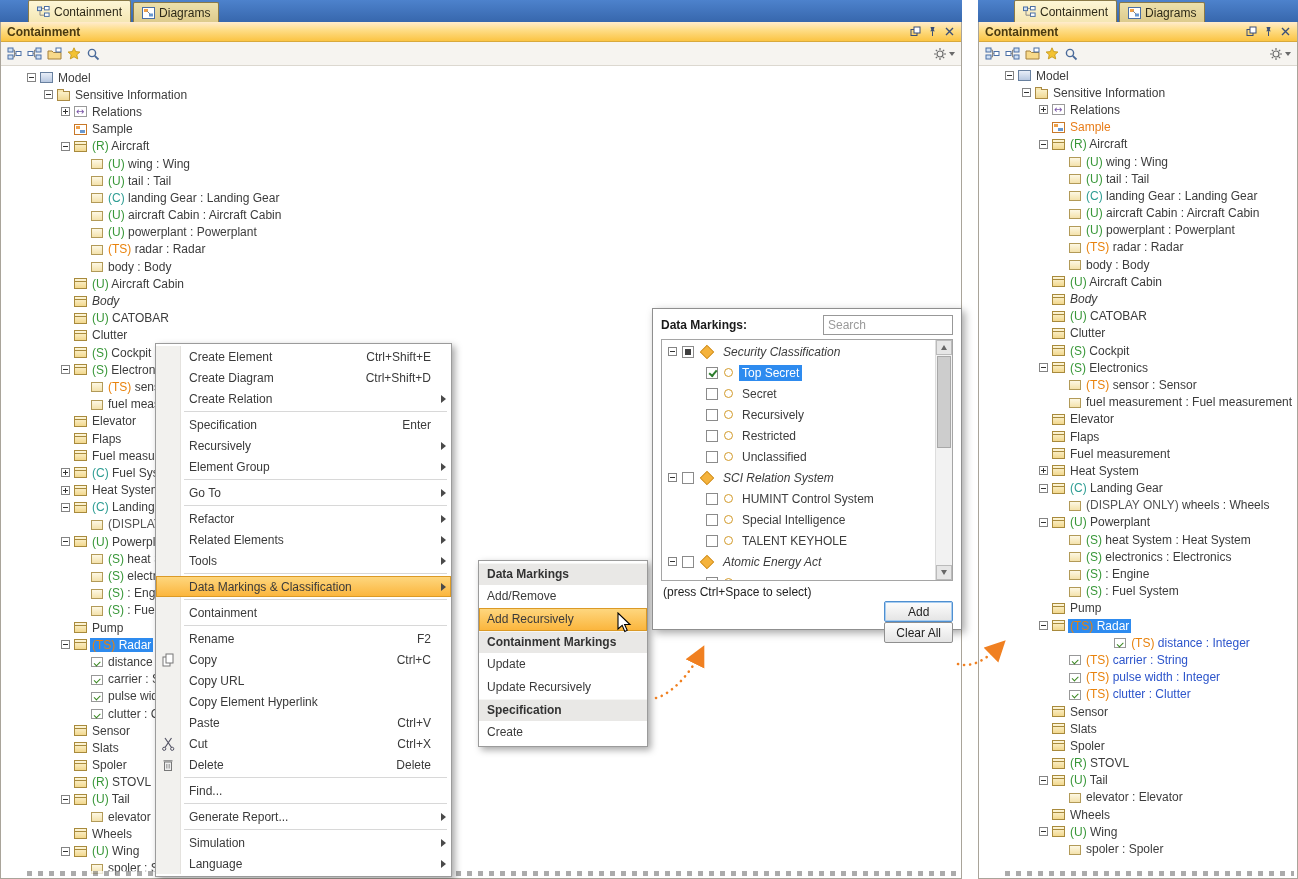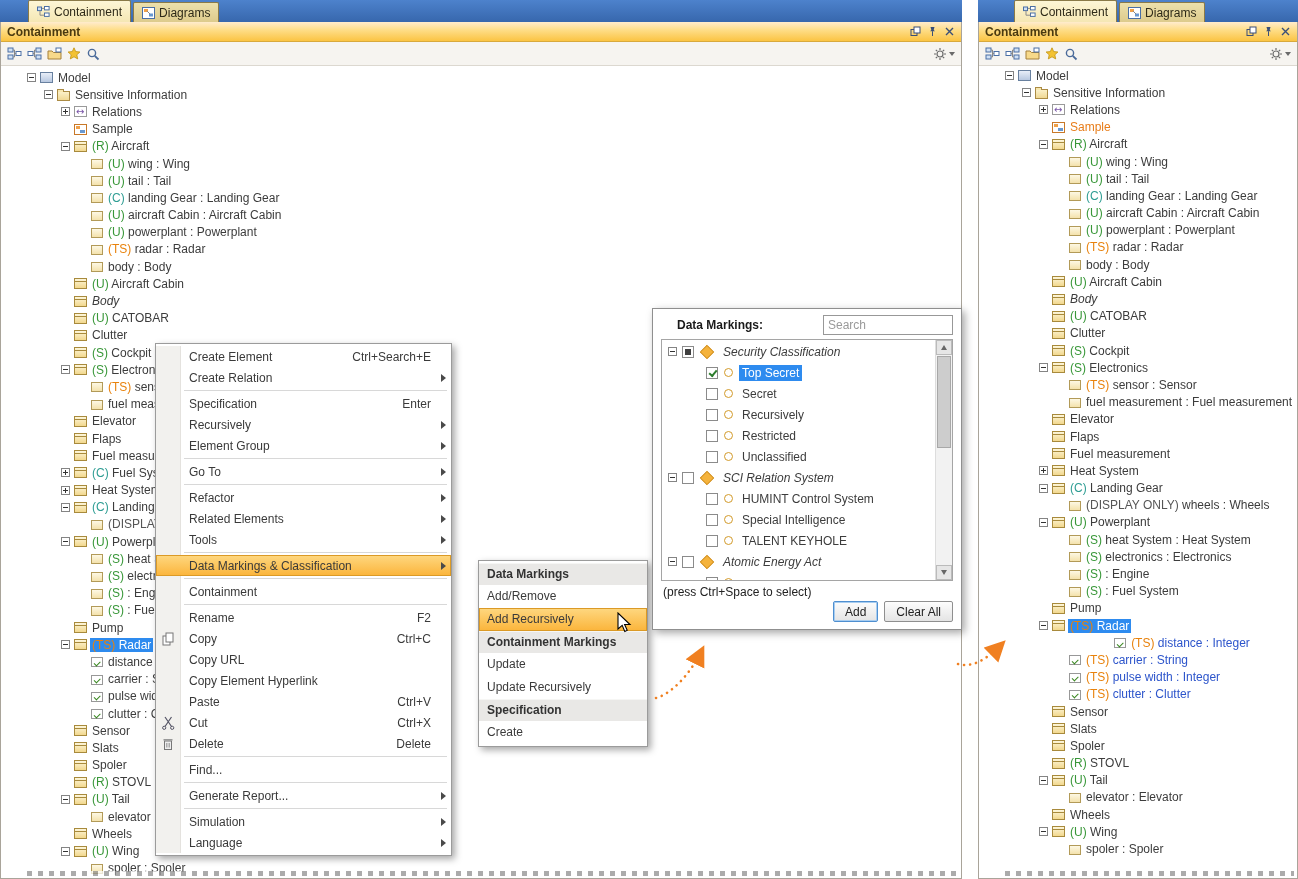"Data Markings:" .dlg-top { left: 24px -> 8px }
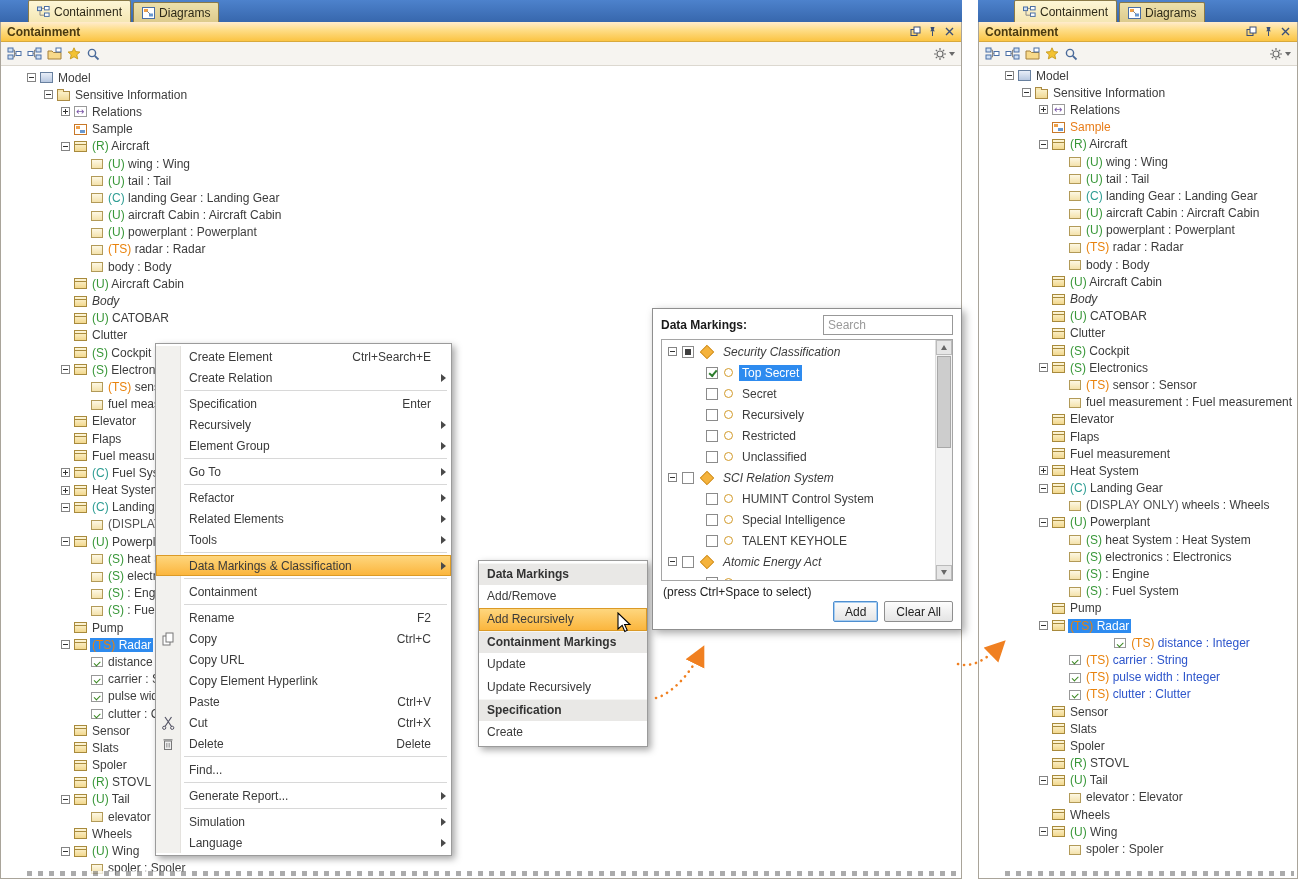"Ctrl+Search+E" span.msc { text: Ctrl+Search+E -> Ctrl+Shift+E }
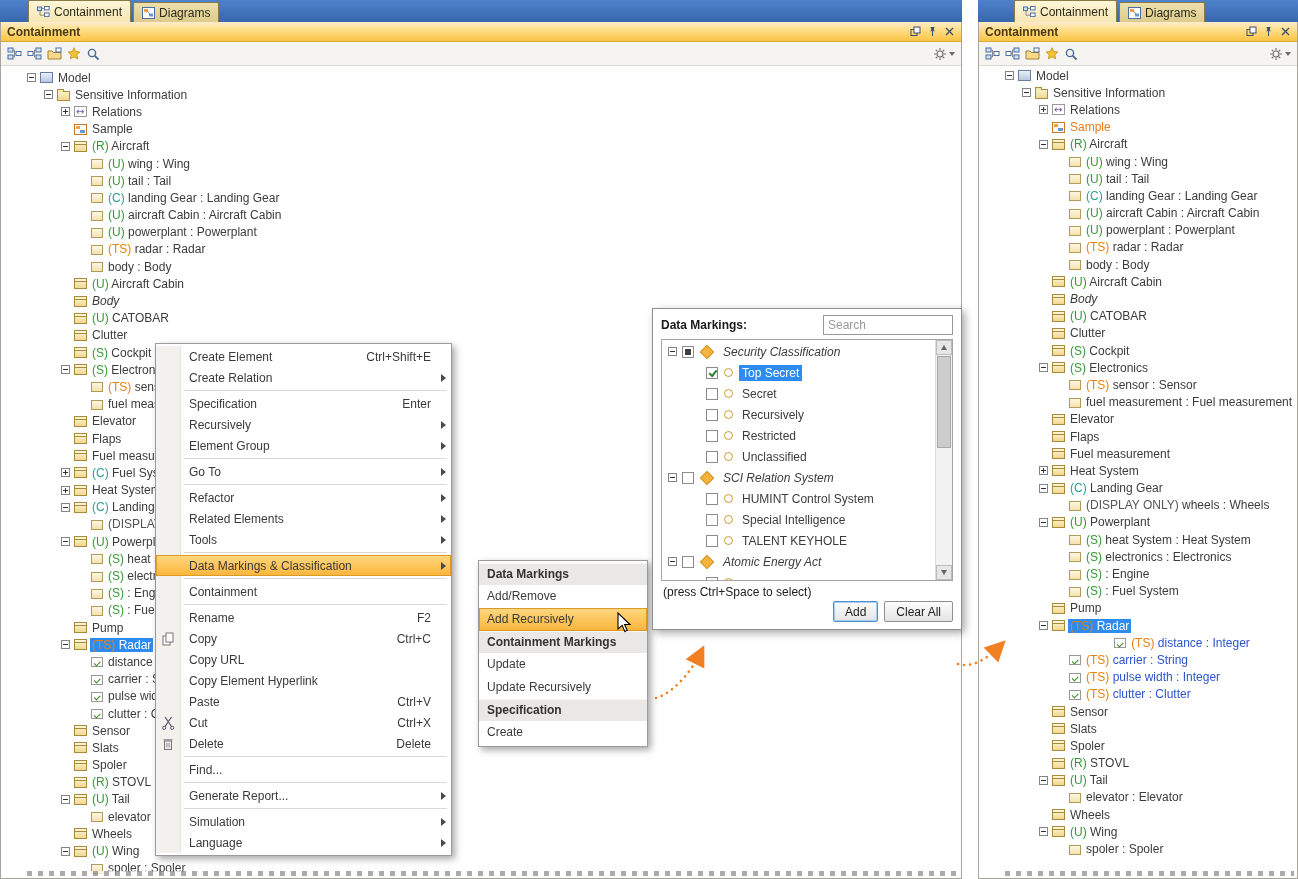"Create Diagram" div.mrow { html: none -> <div> <span></span> <span>Create Diagram</span> <span>Ctrl+Shift+D</span> <span></span> </div> }
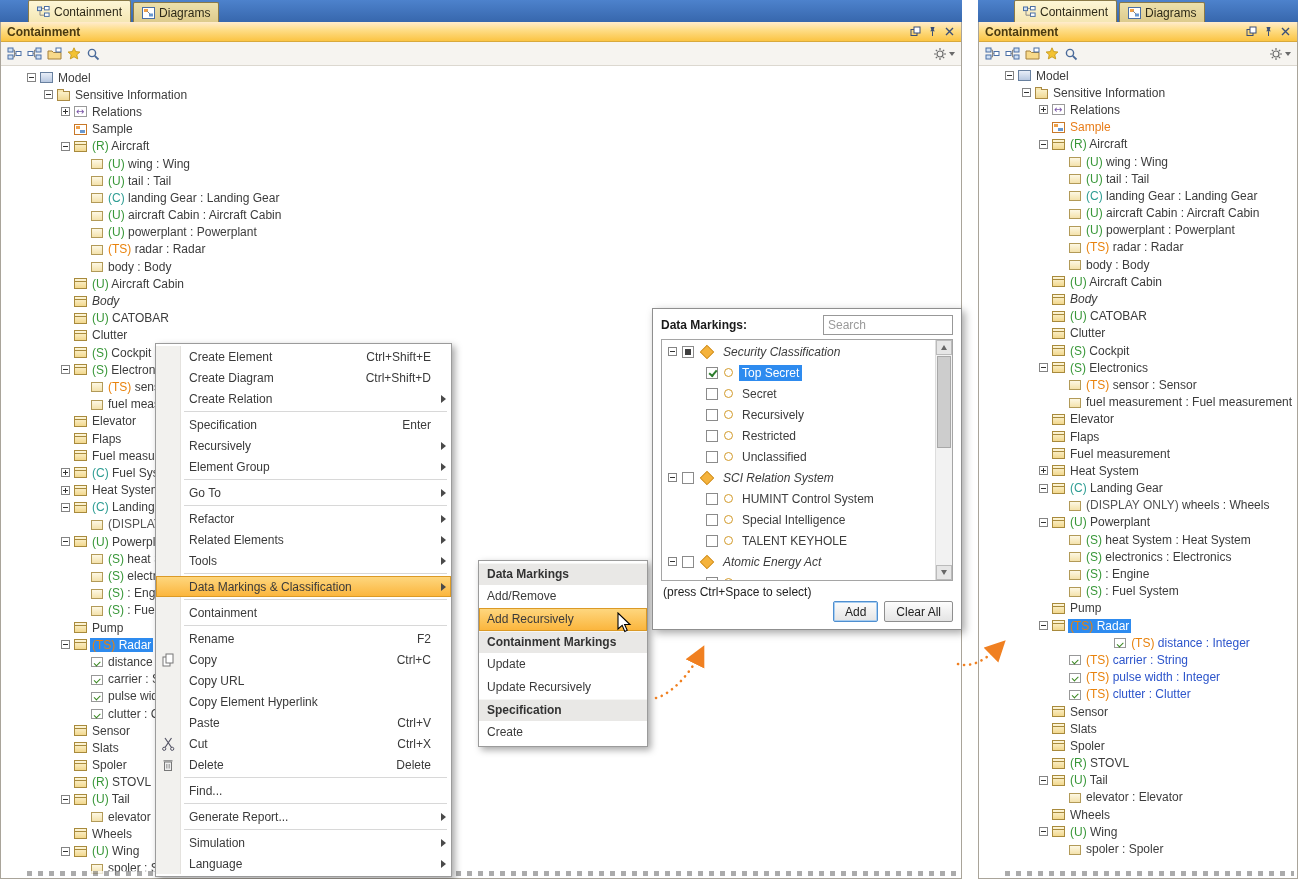"Add" .dlg-buttons { flex-direction: none -> column }
